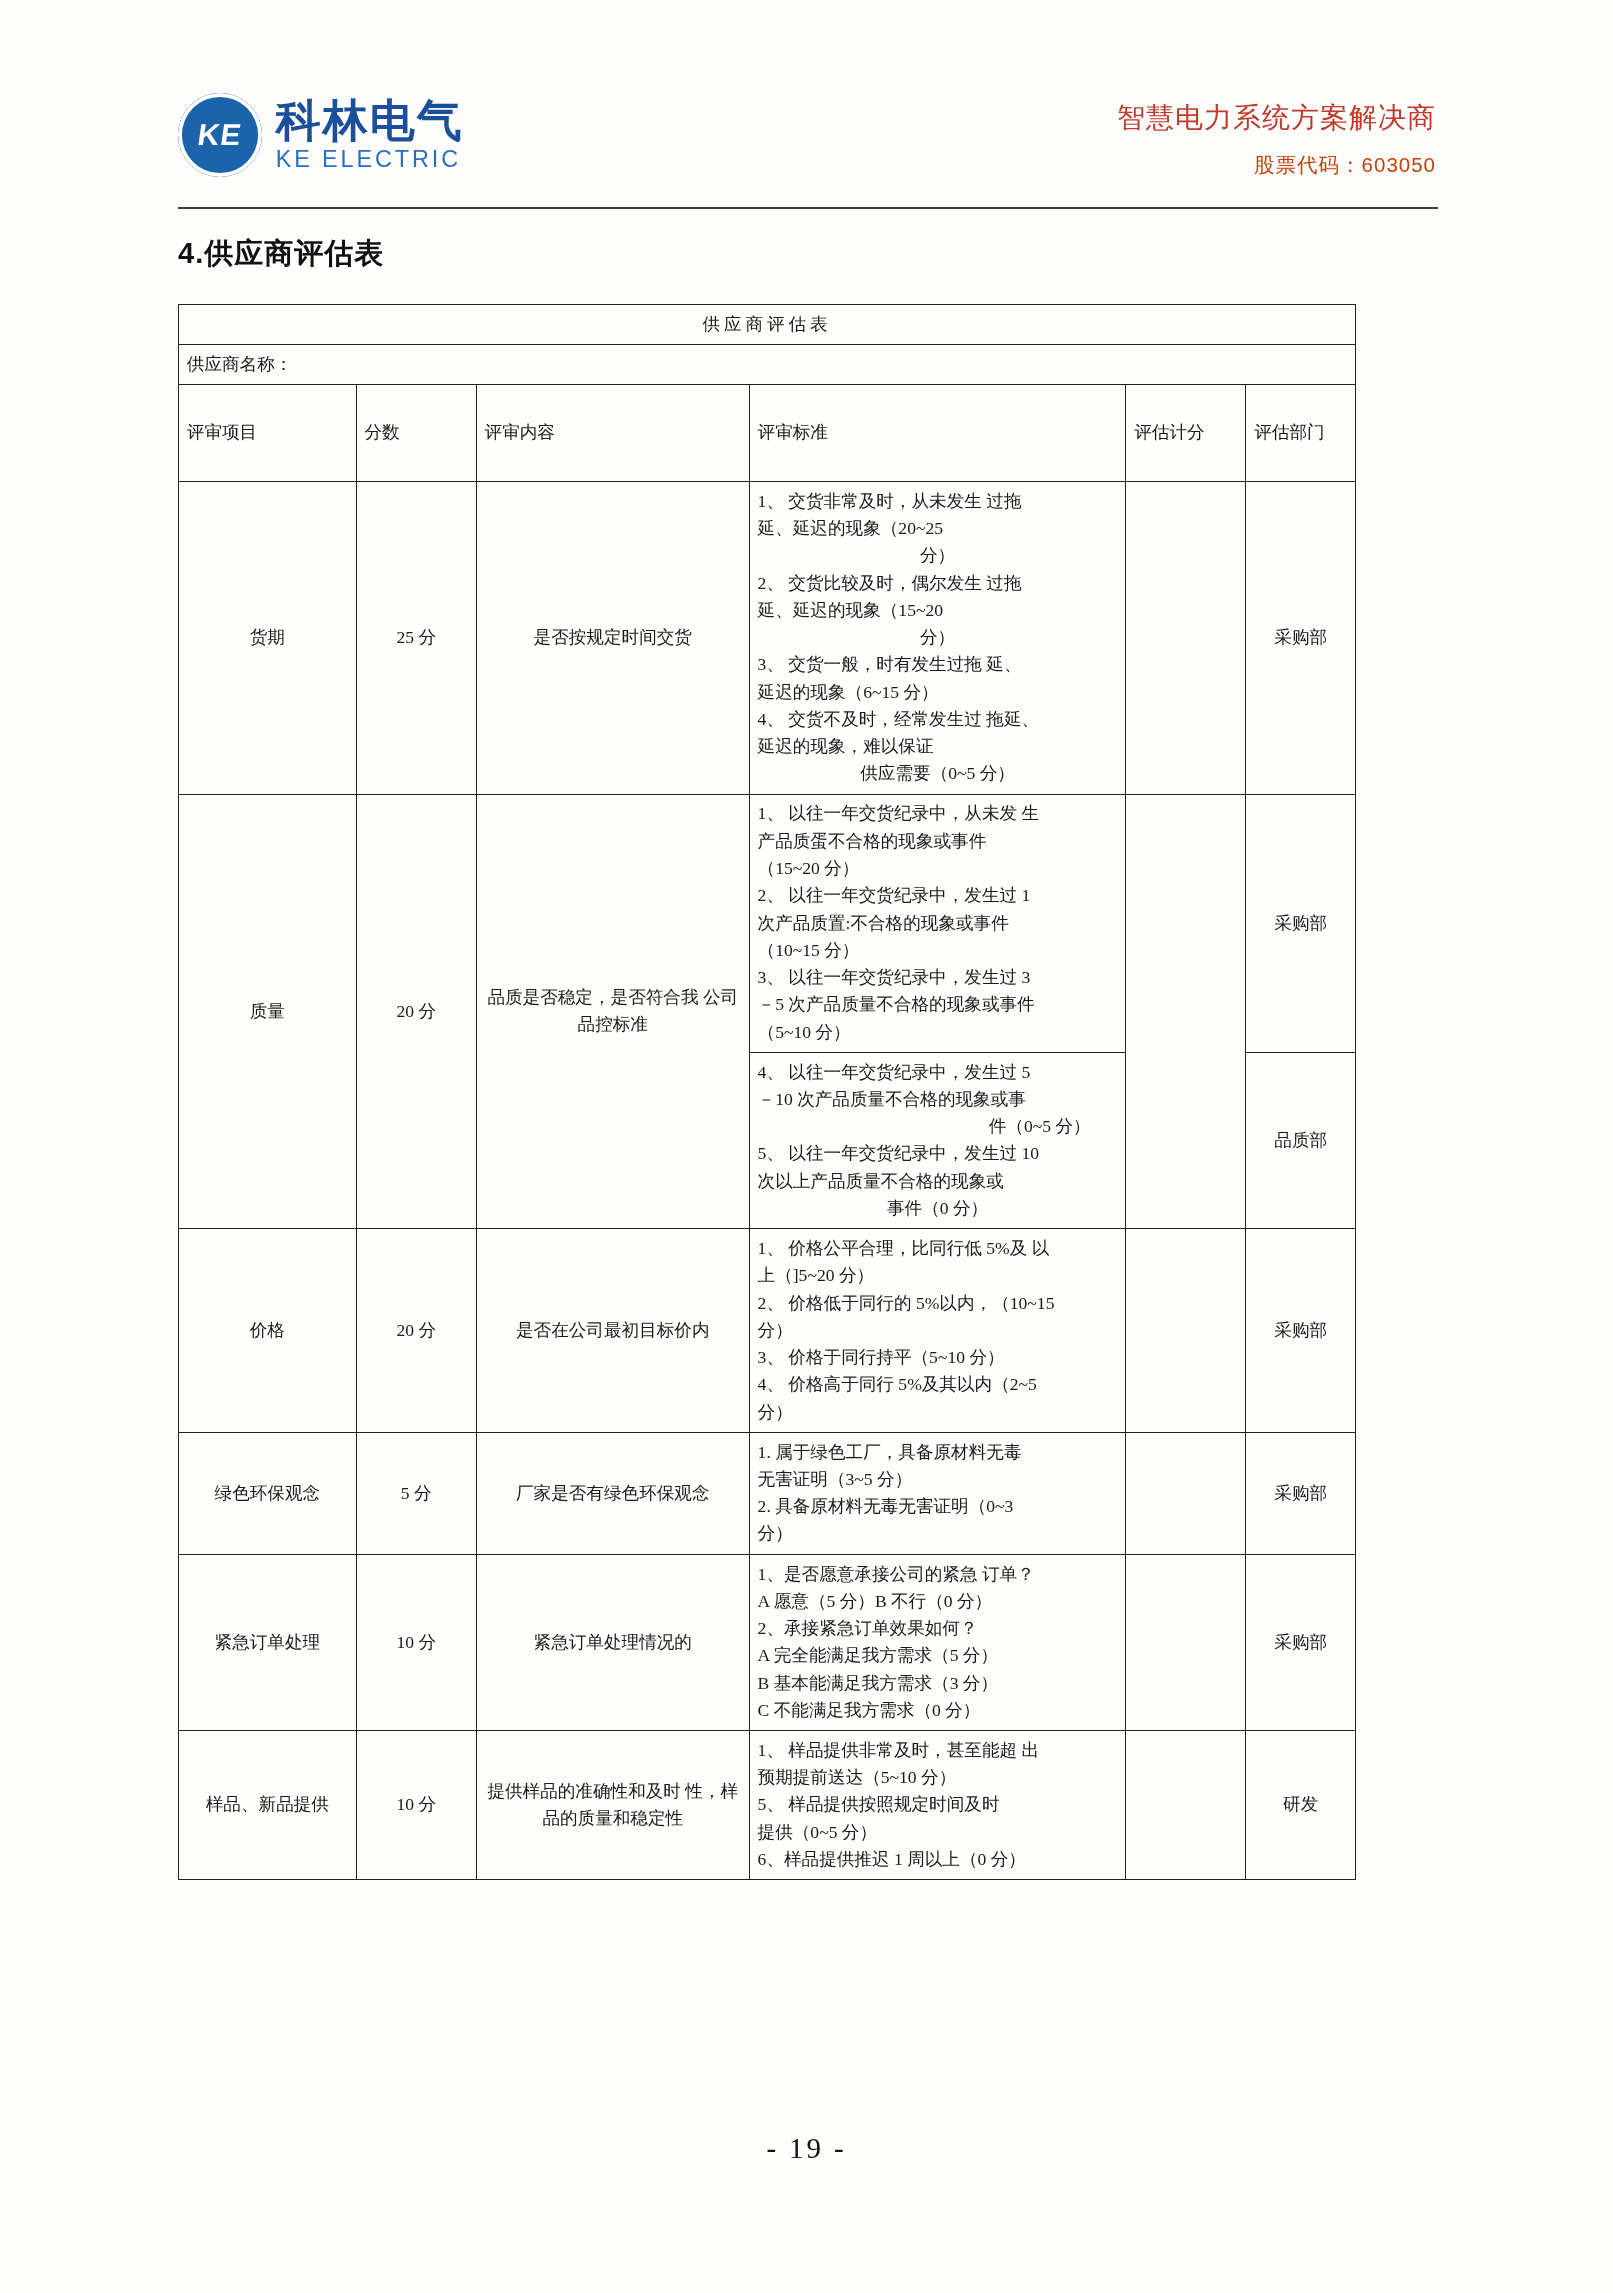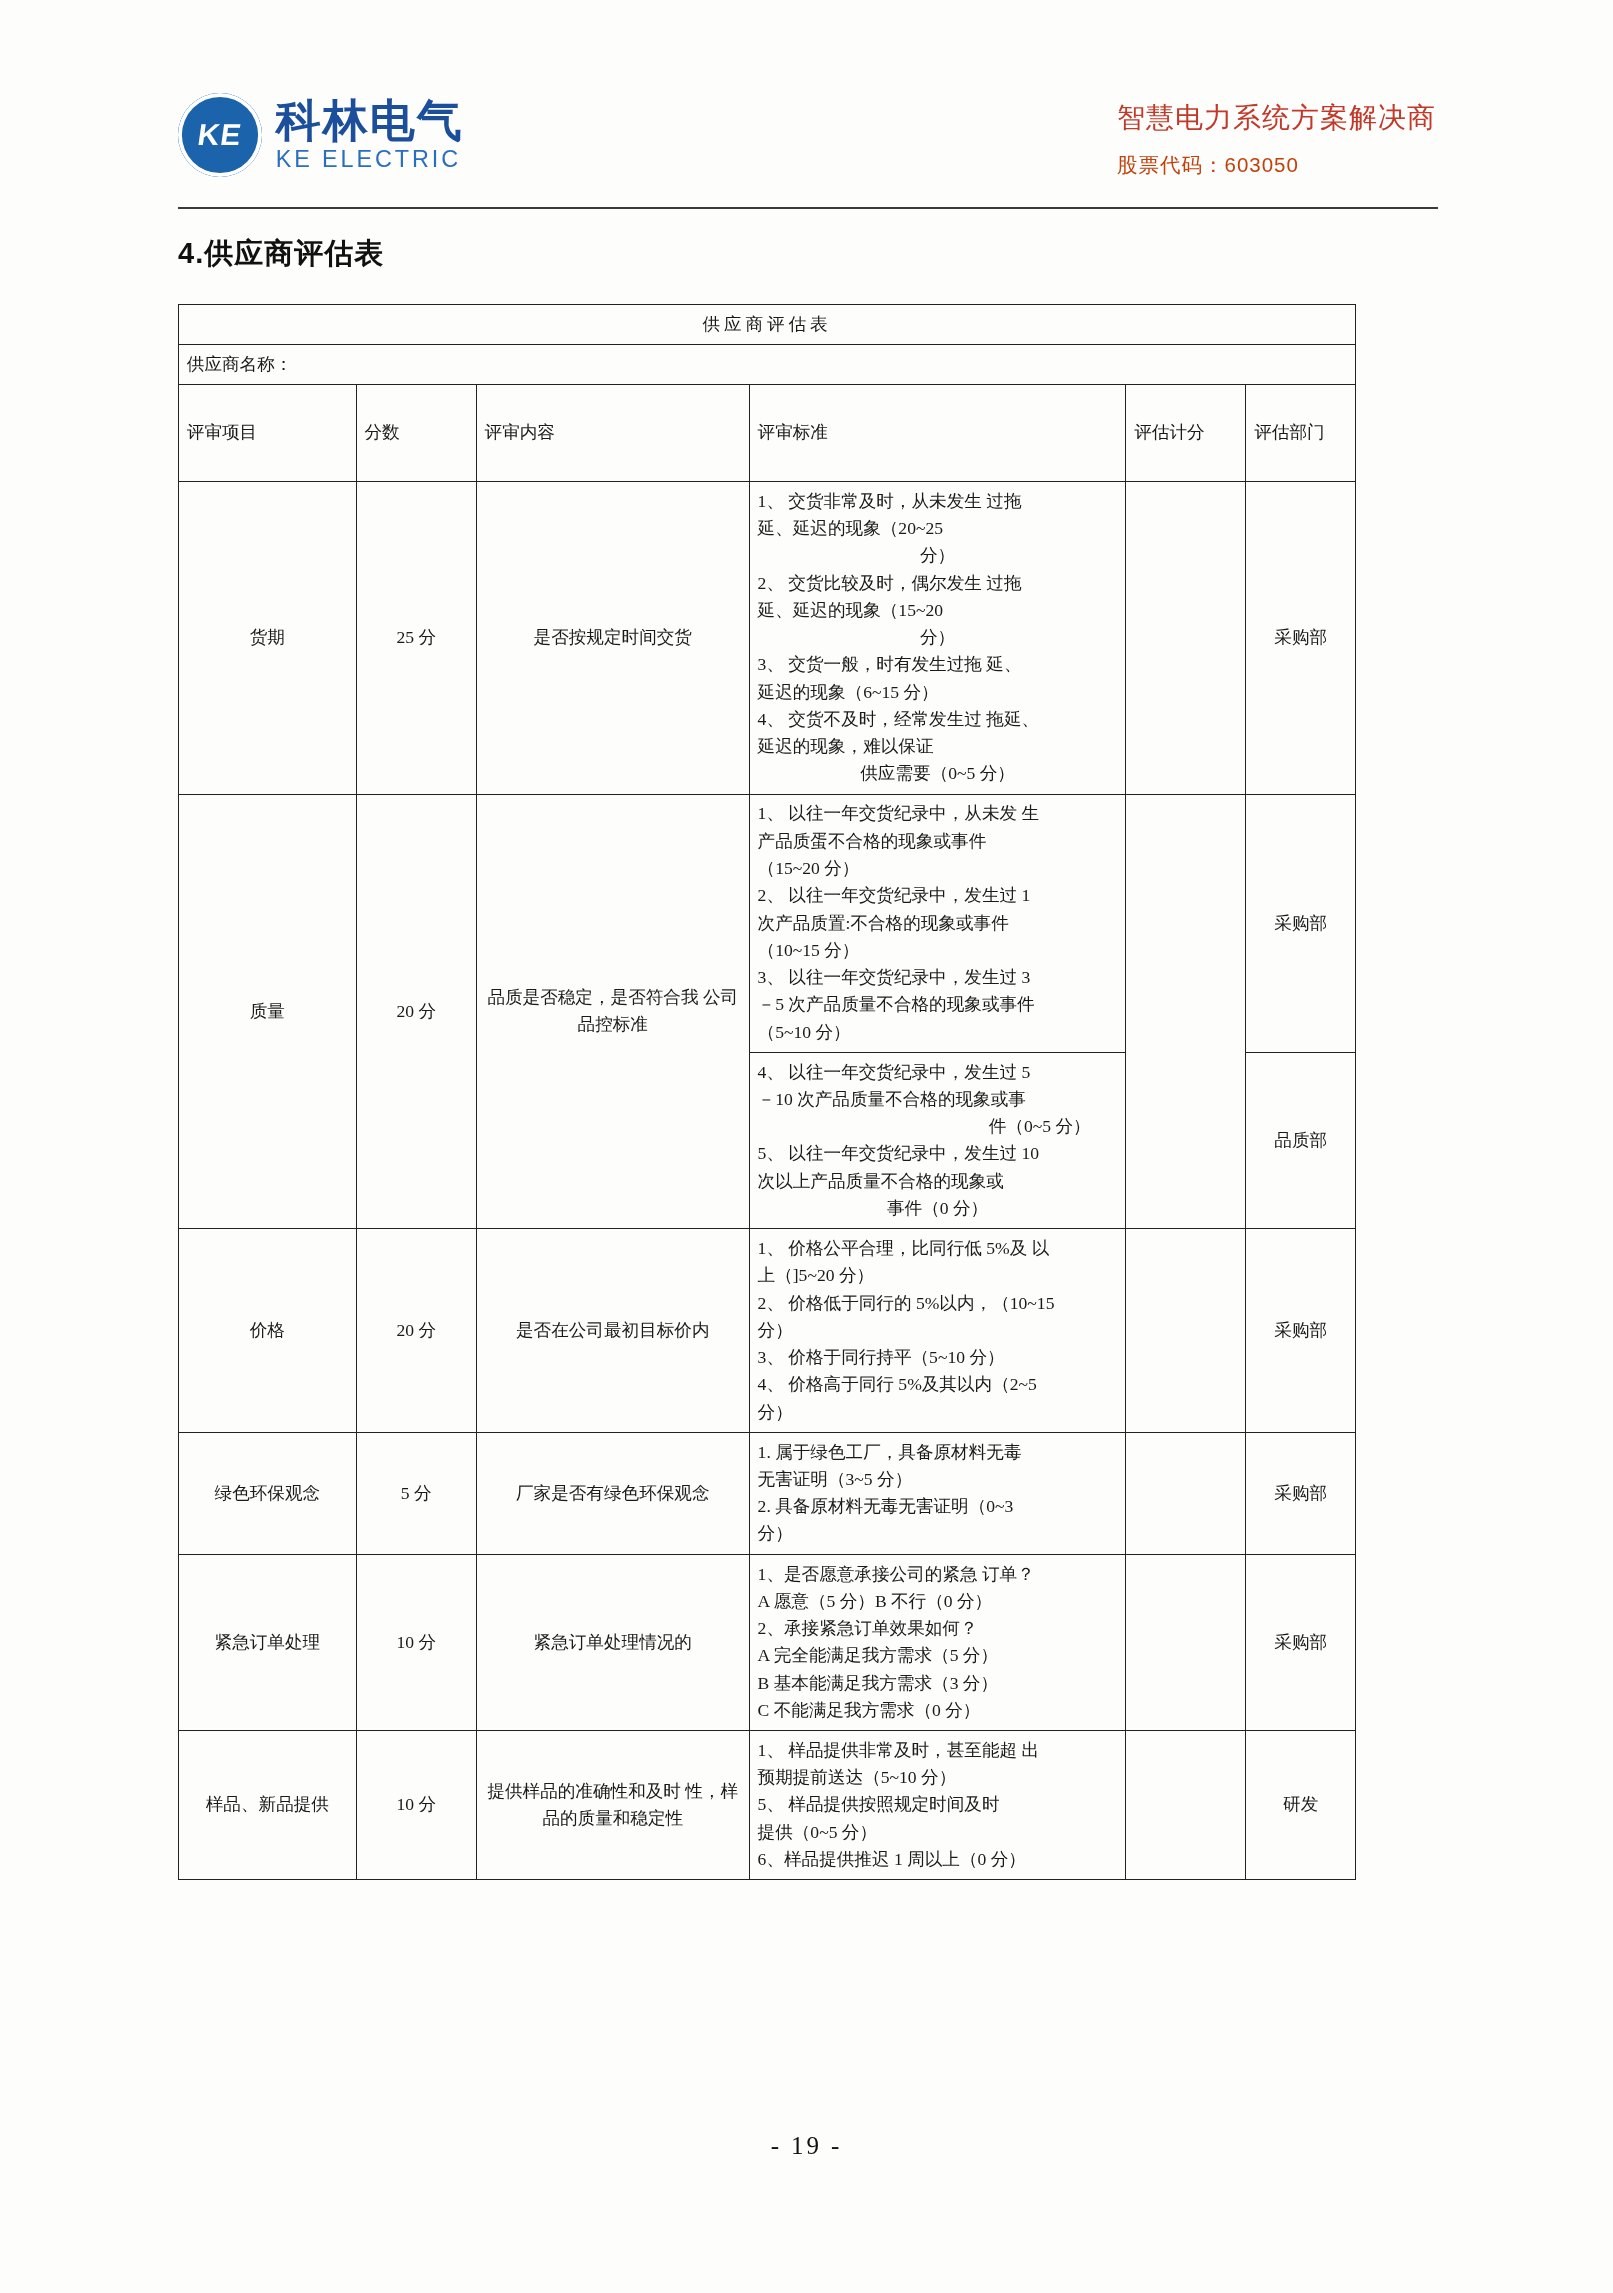"智慧电力系统方案解决商" .header-right { text-align: none -> right }
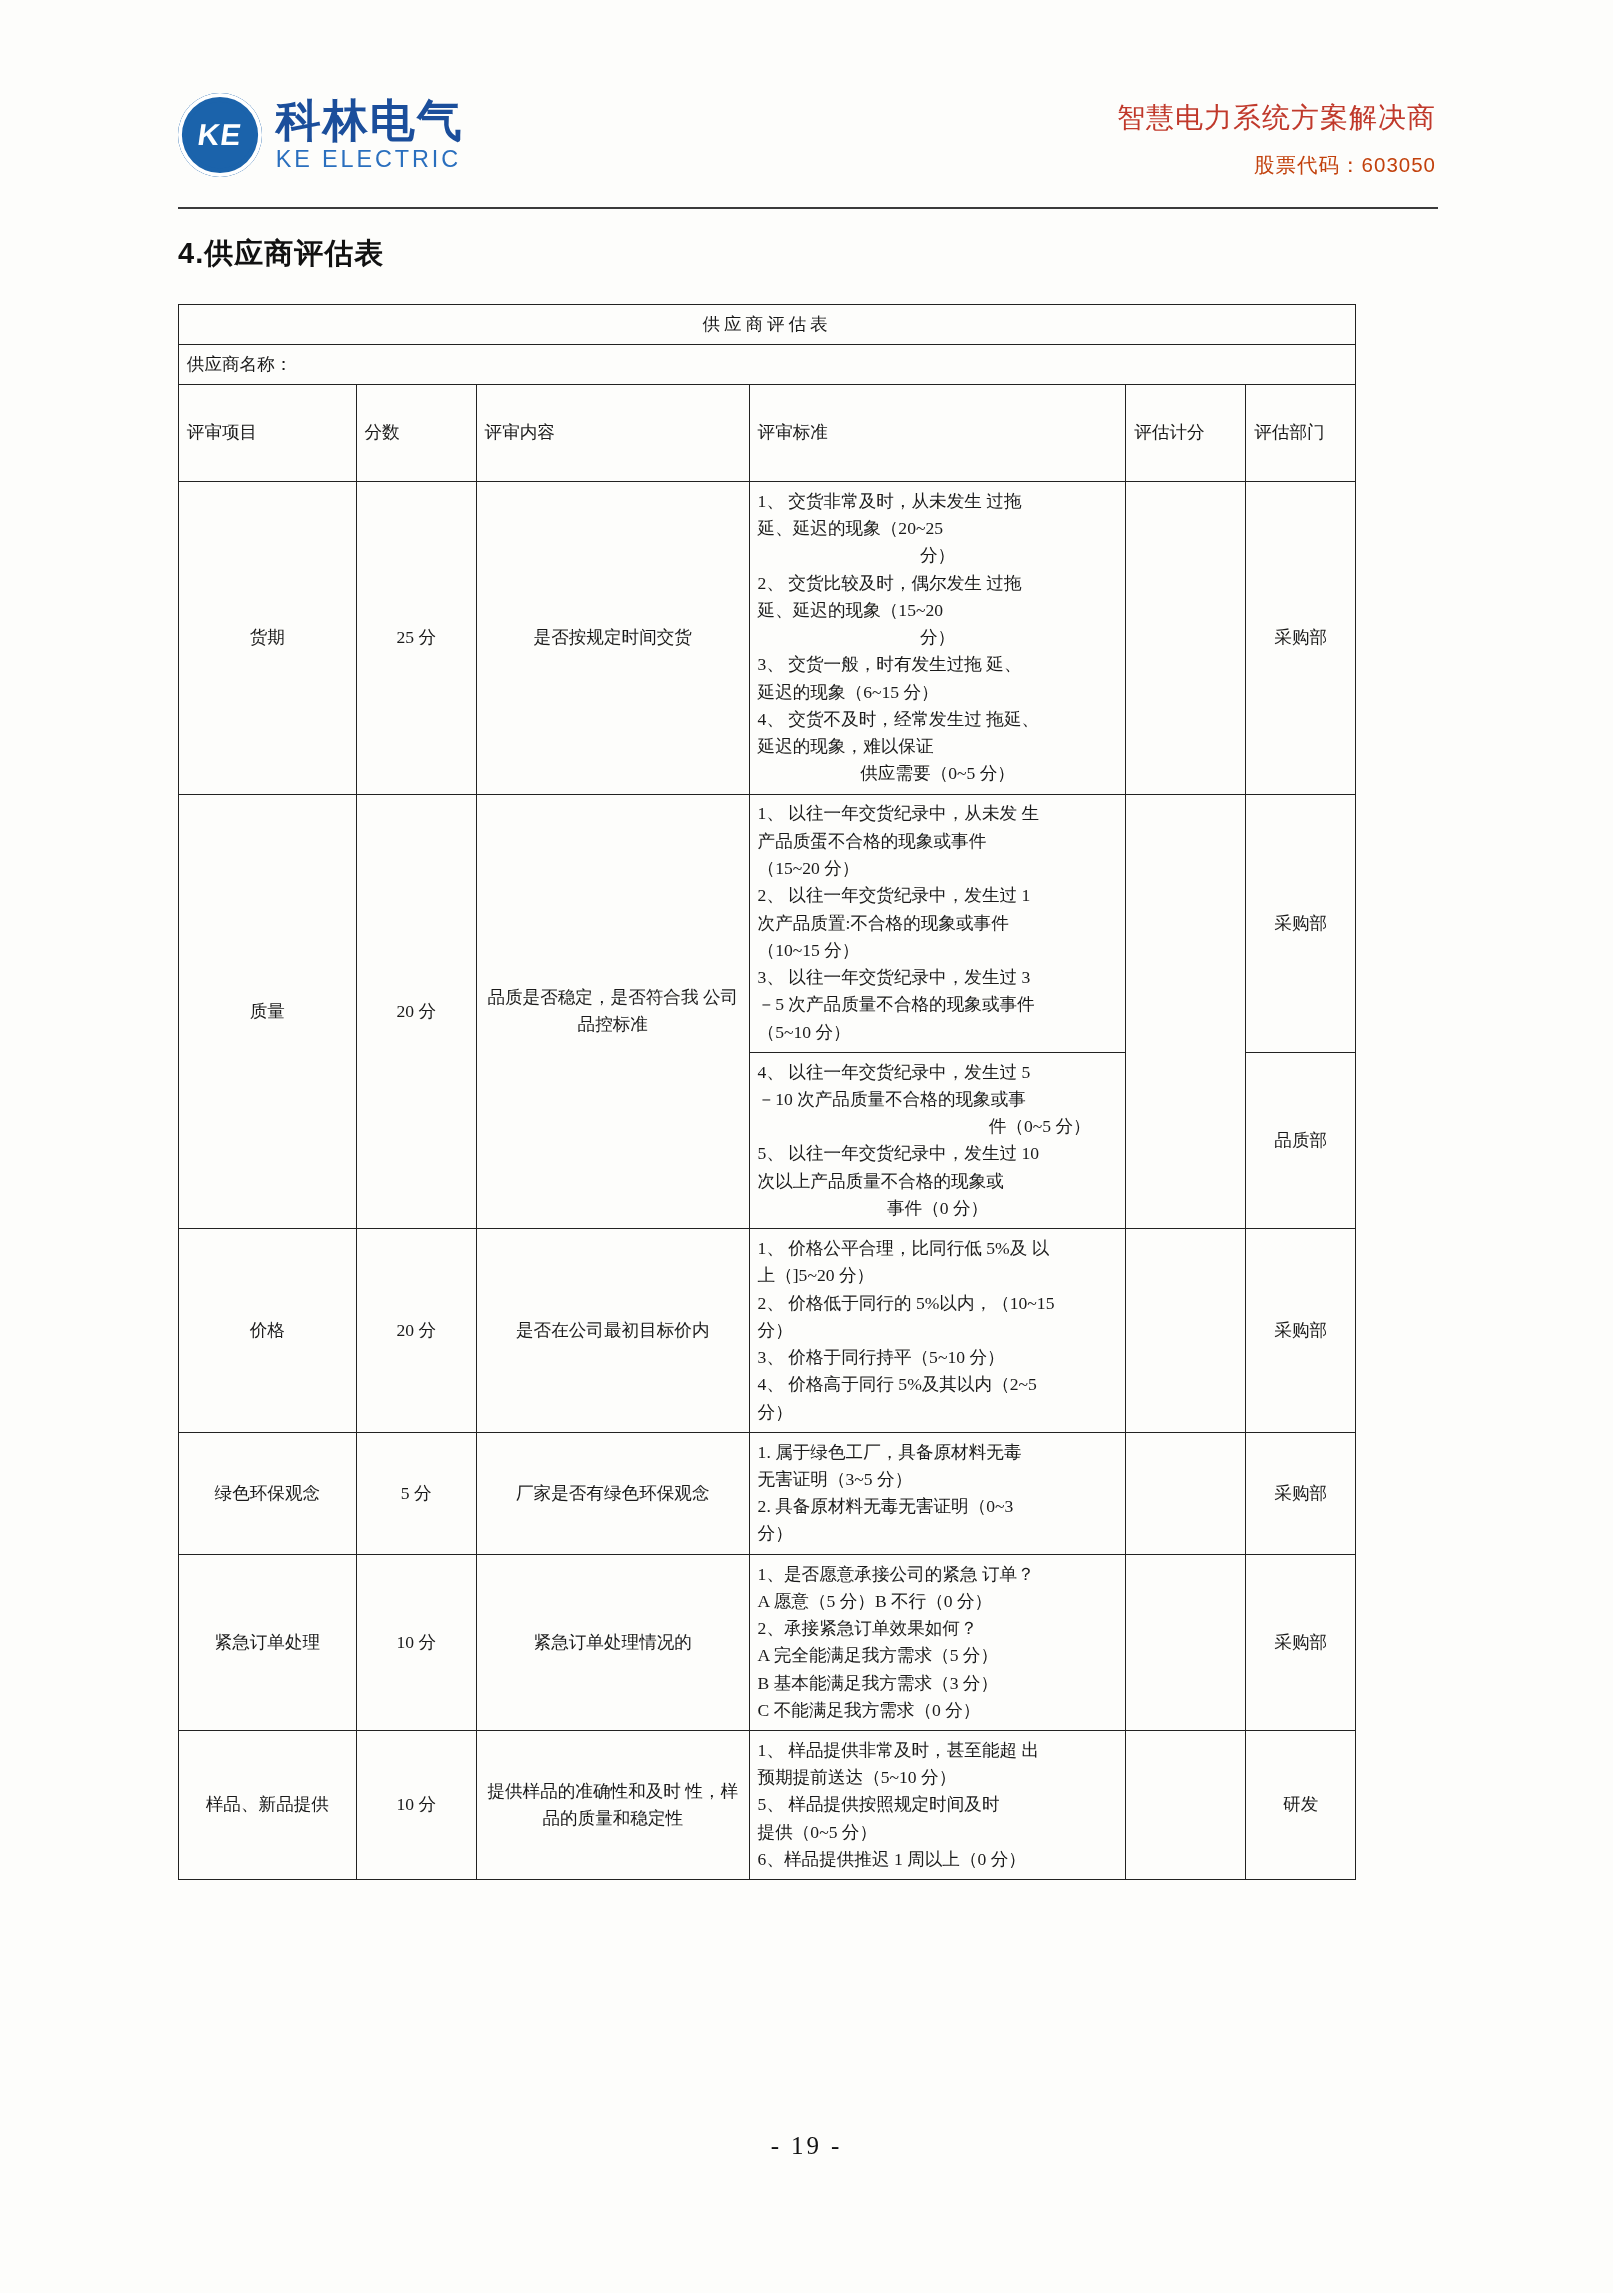"- 19 -" .footer-page { font-size: 25px -> 29px }
